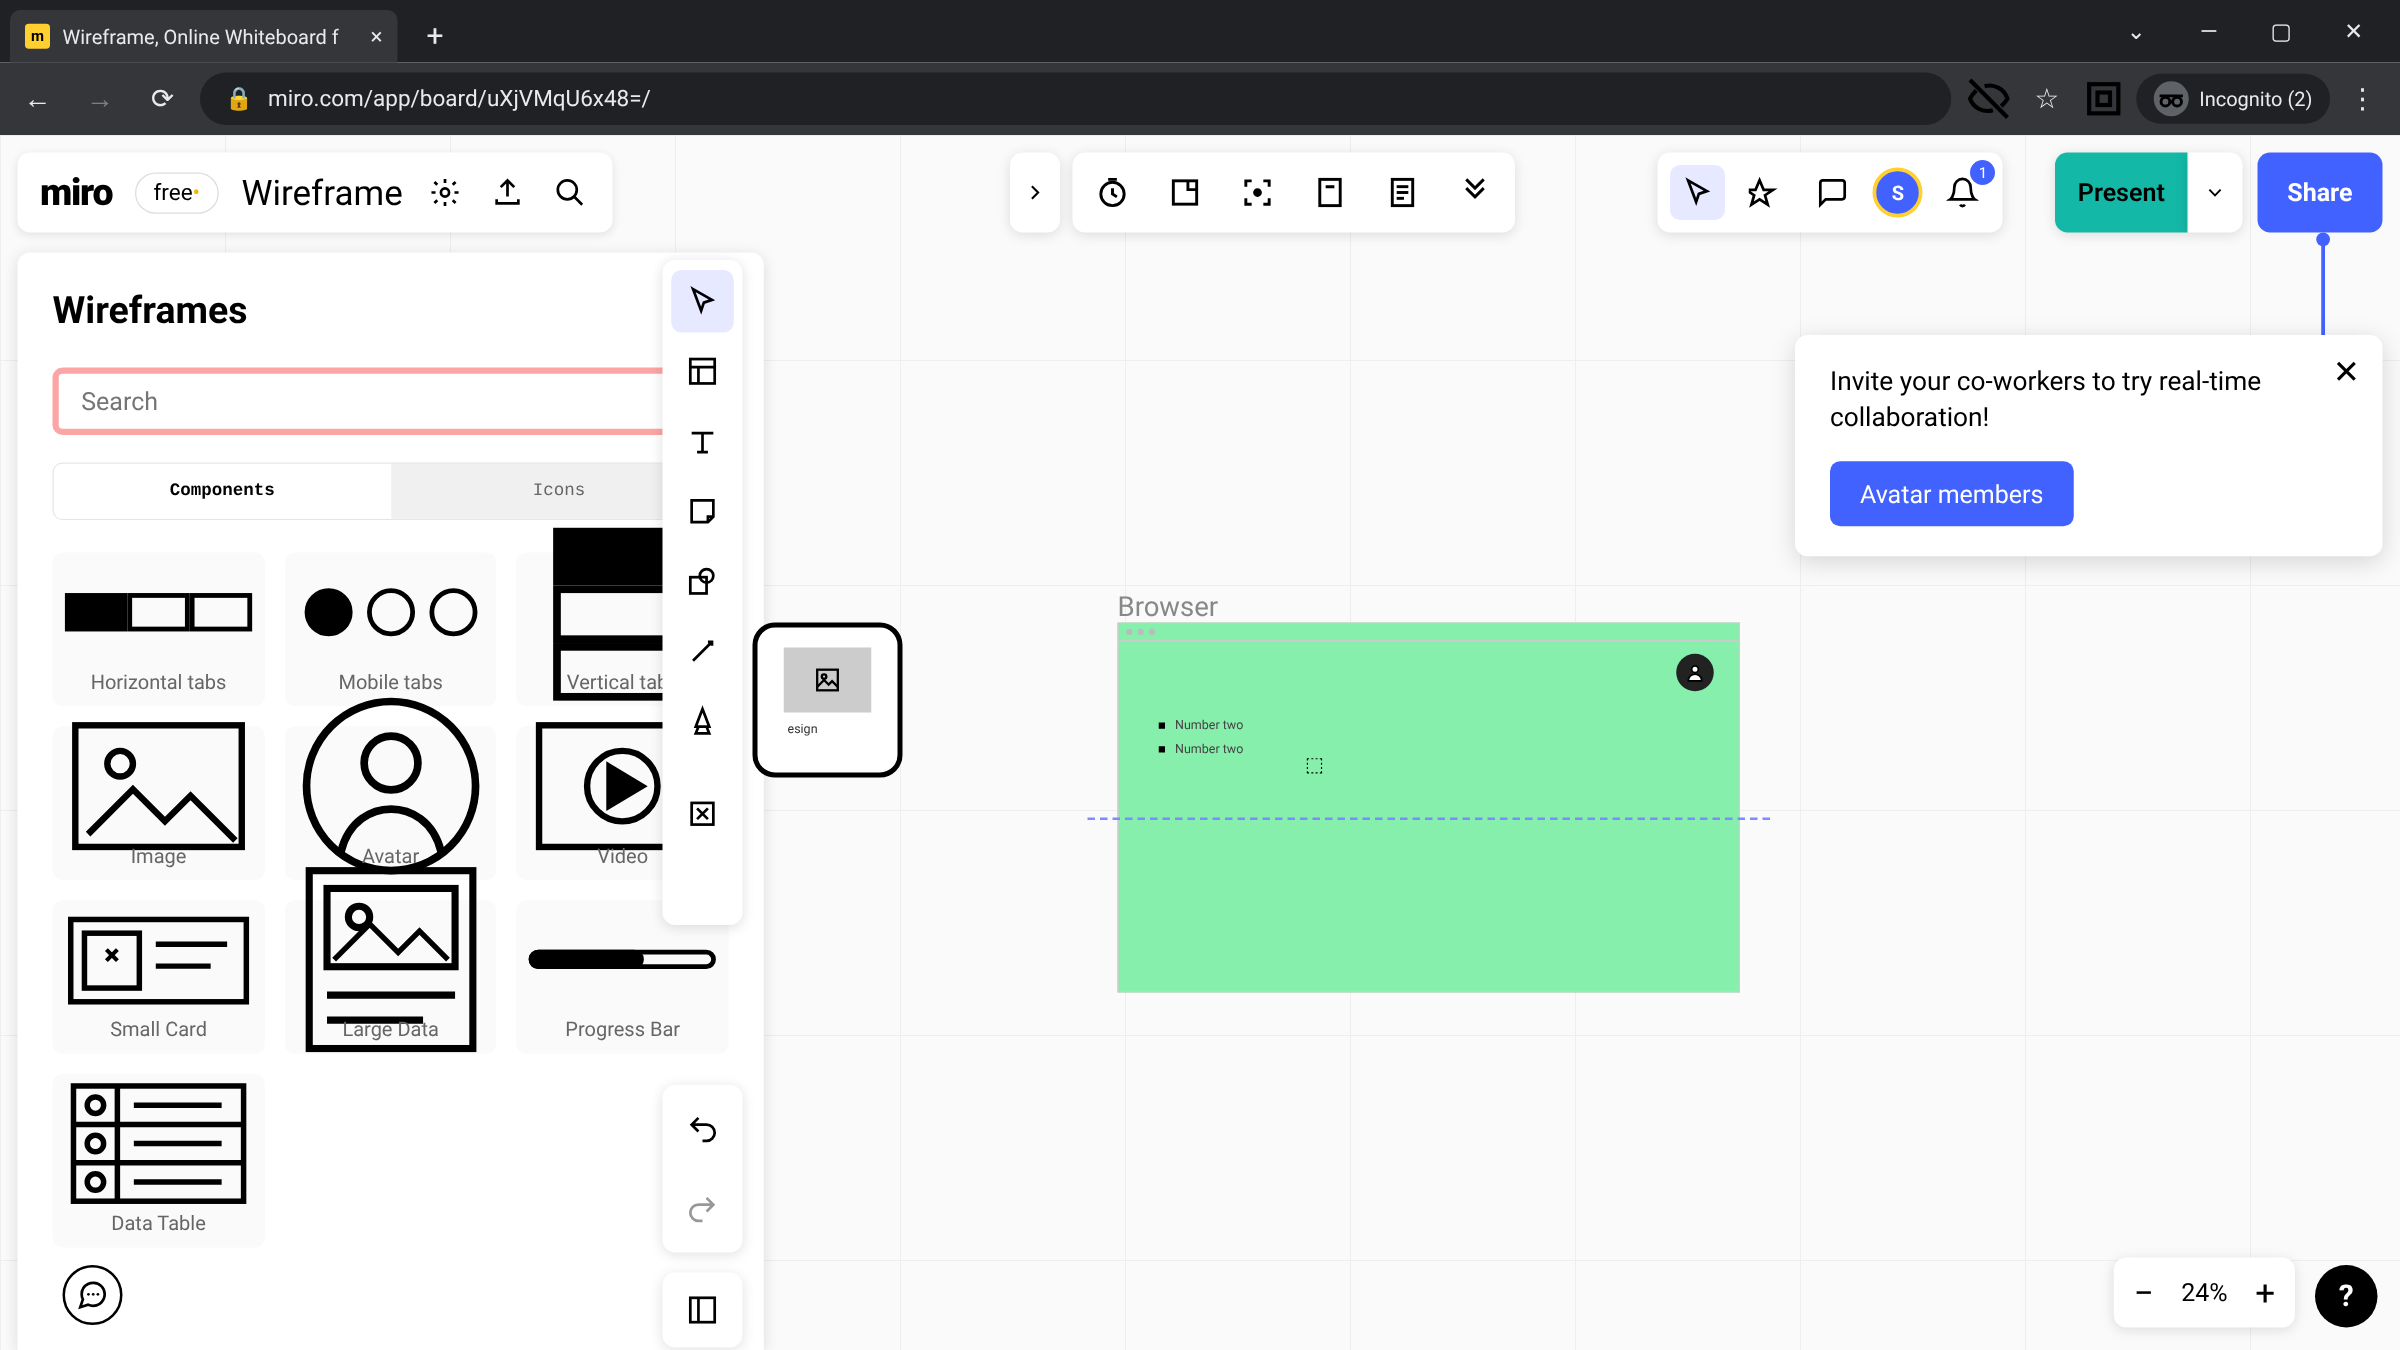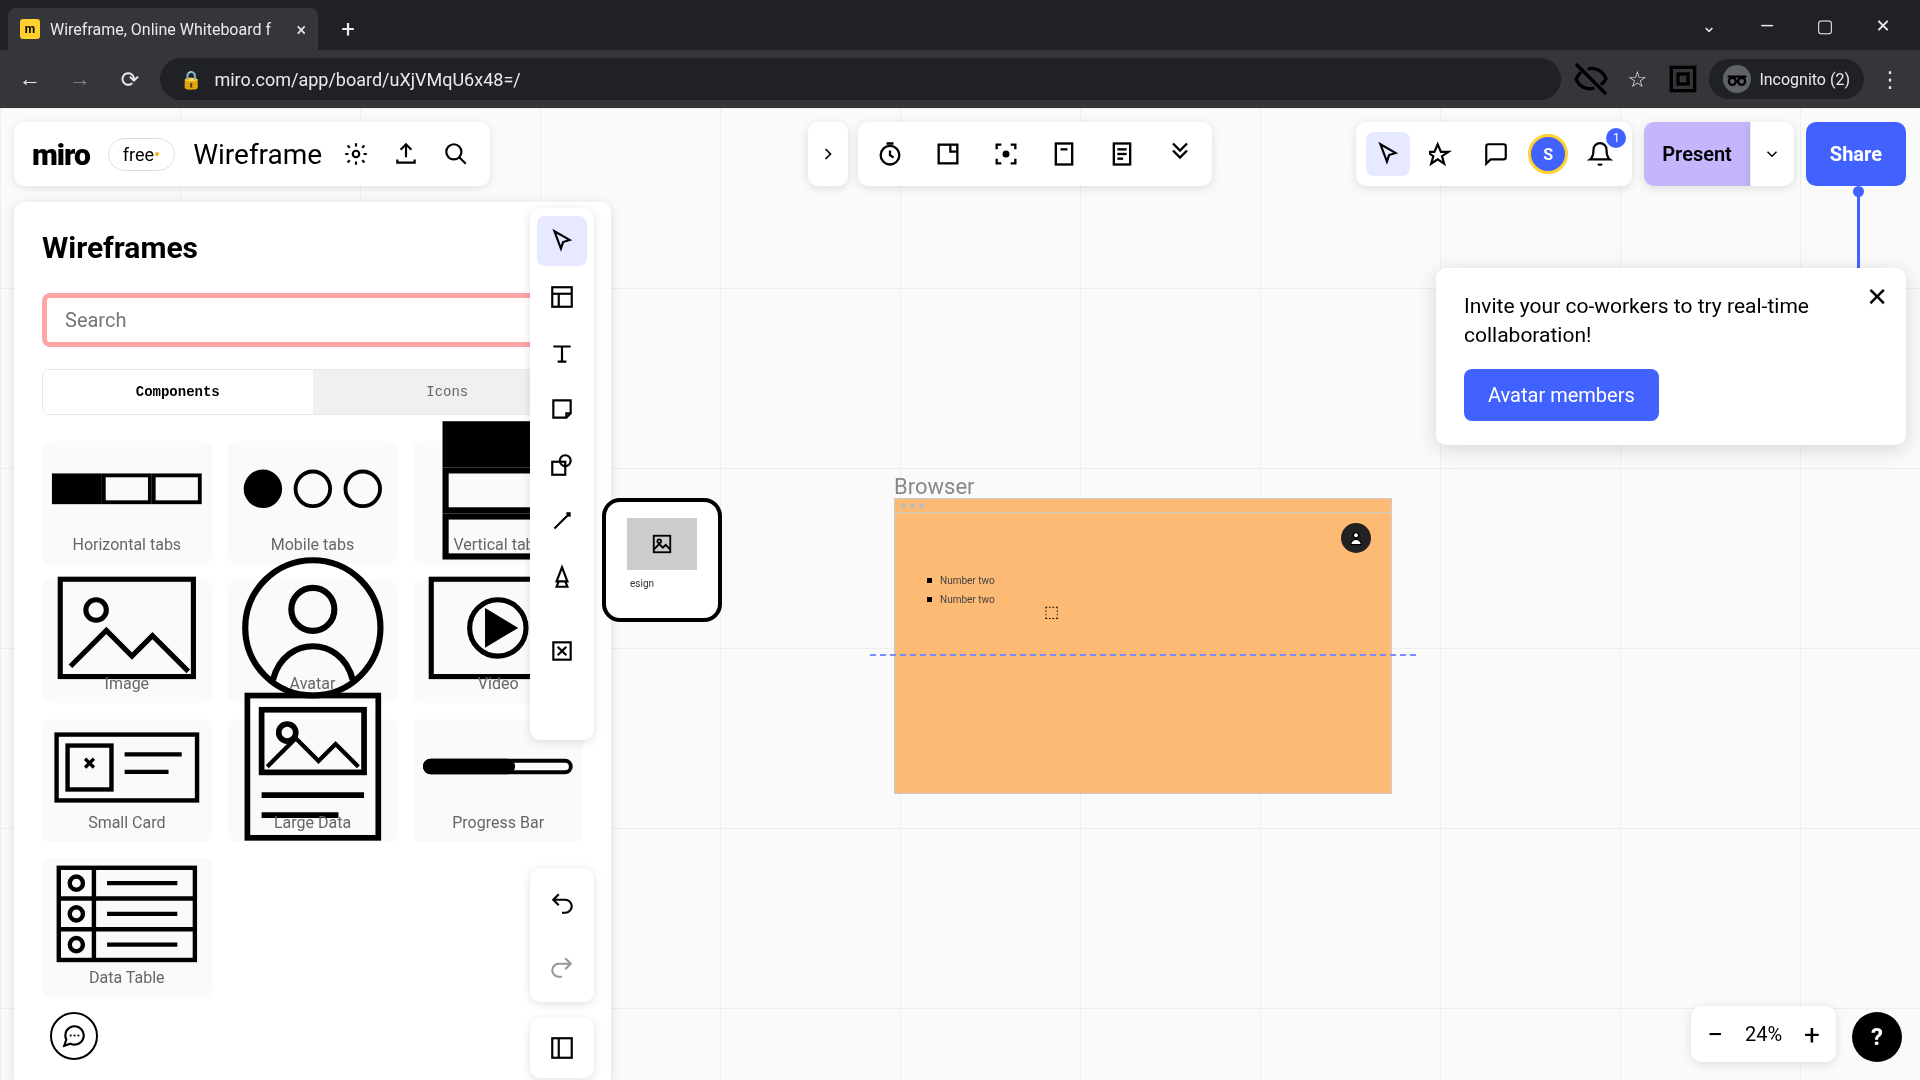"Present" .present-btn { background: #c4b5fd -> #14b8a6; margin-left: none -> 30px }
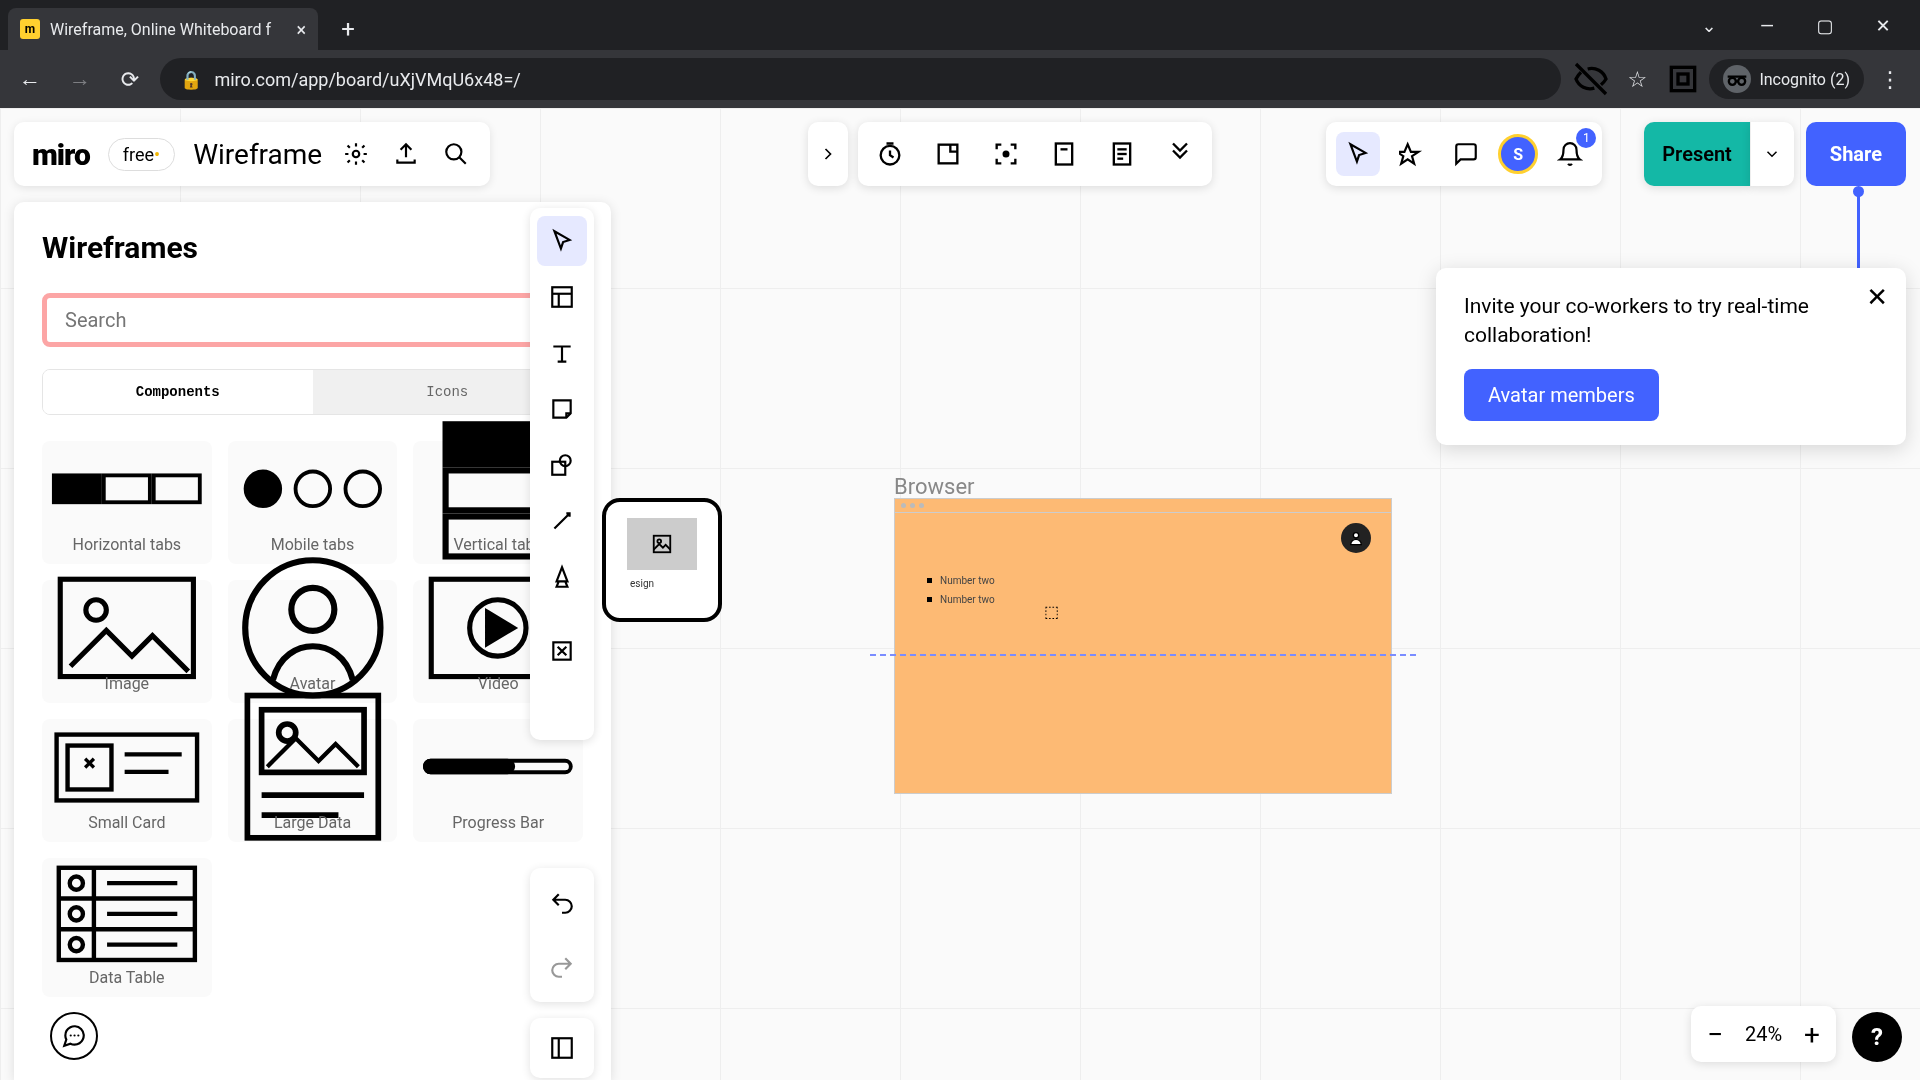"Number two" .canvas-browser { background: #fdba74 -> #86efac }
